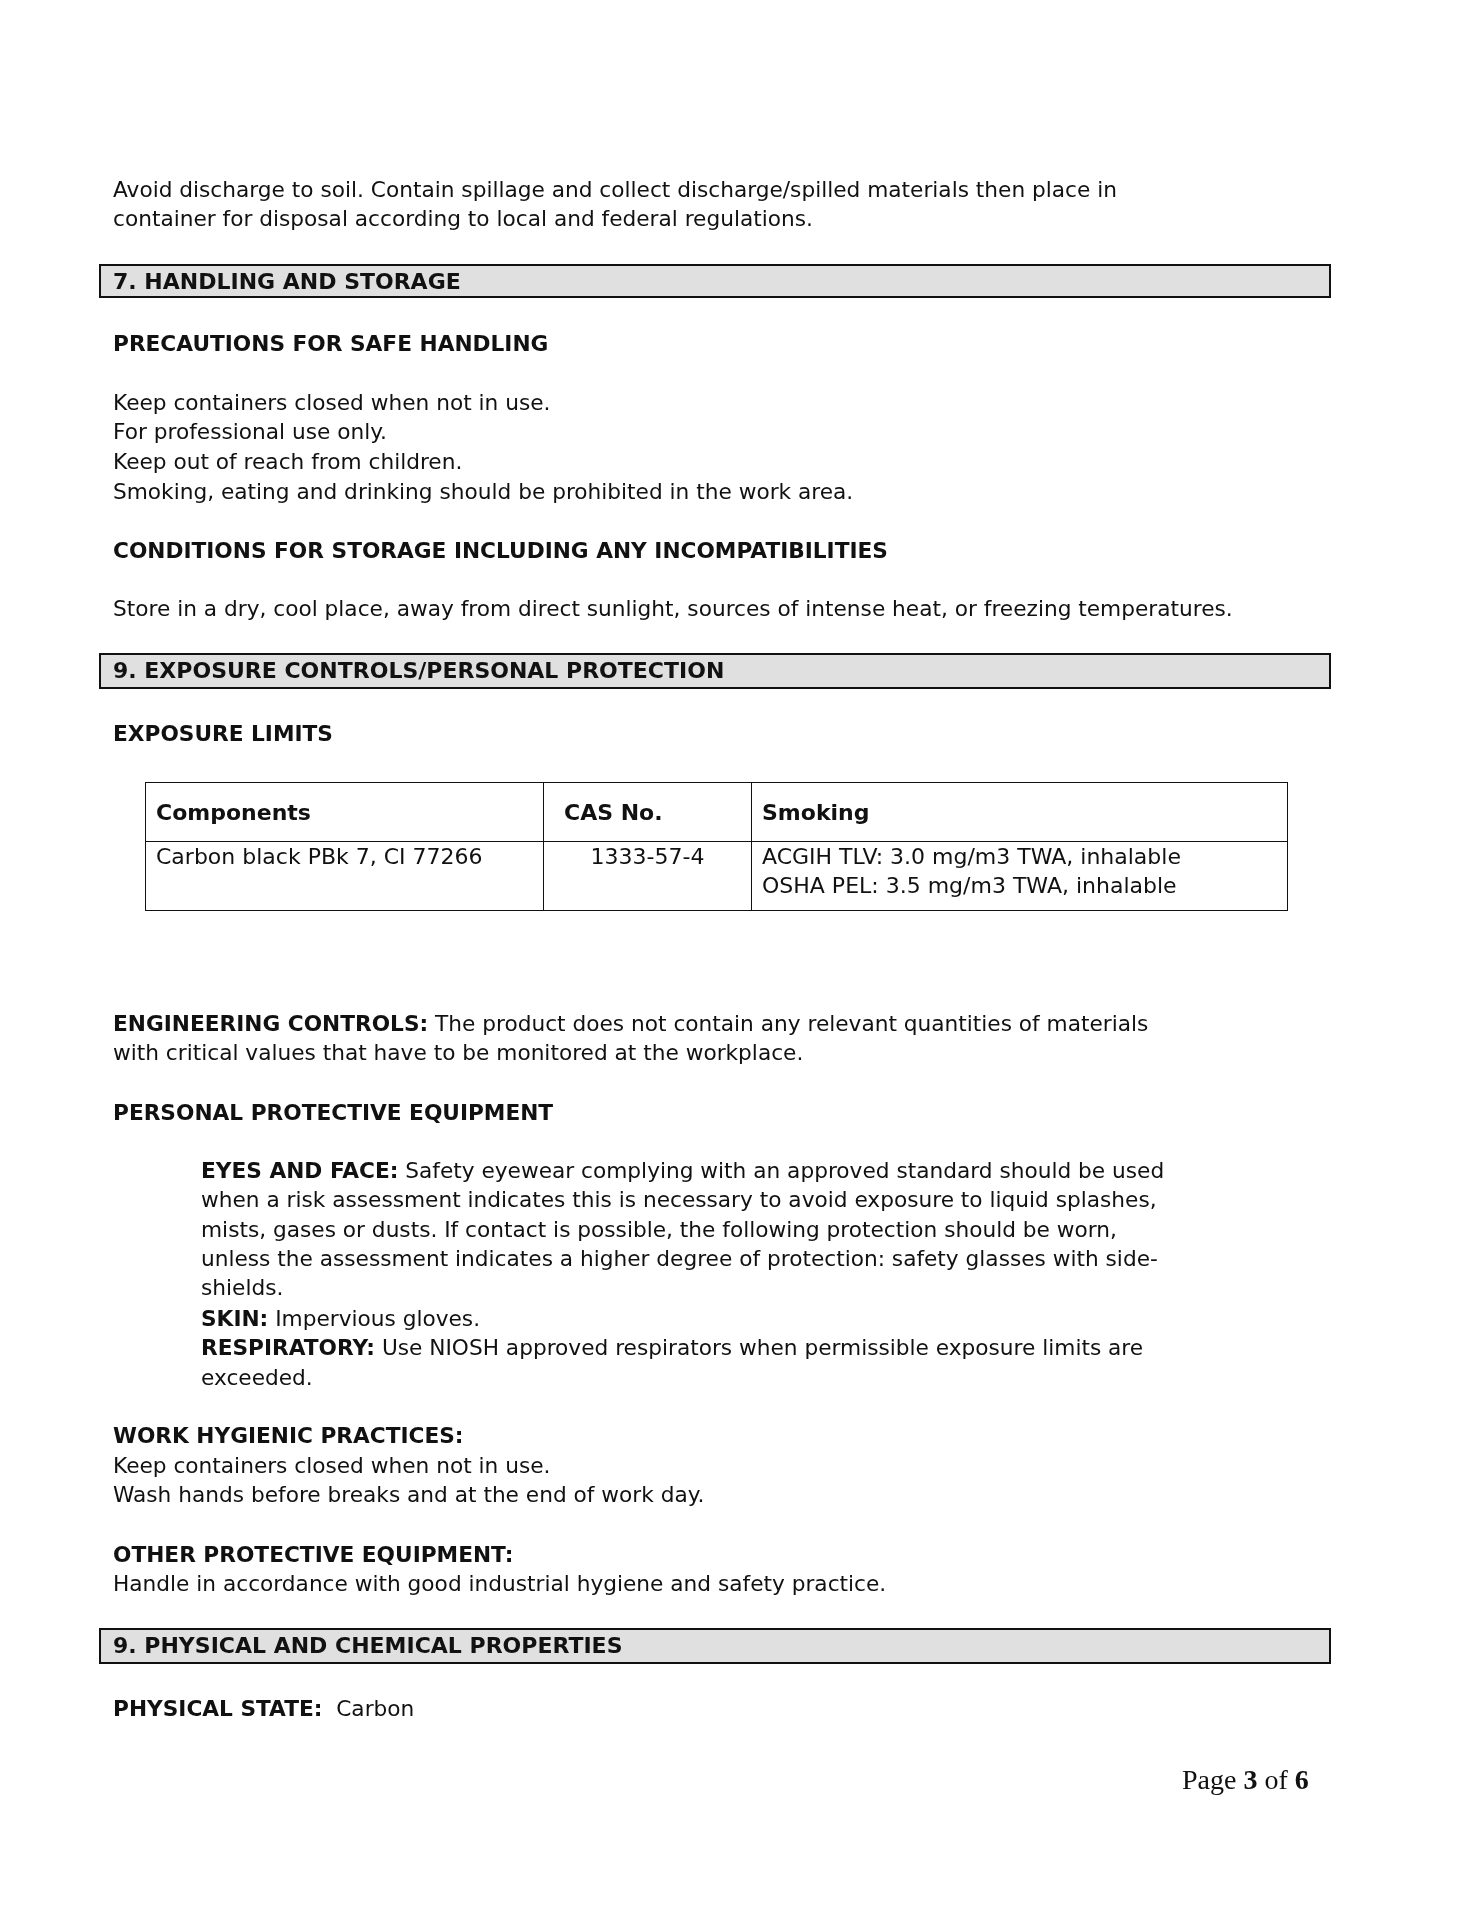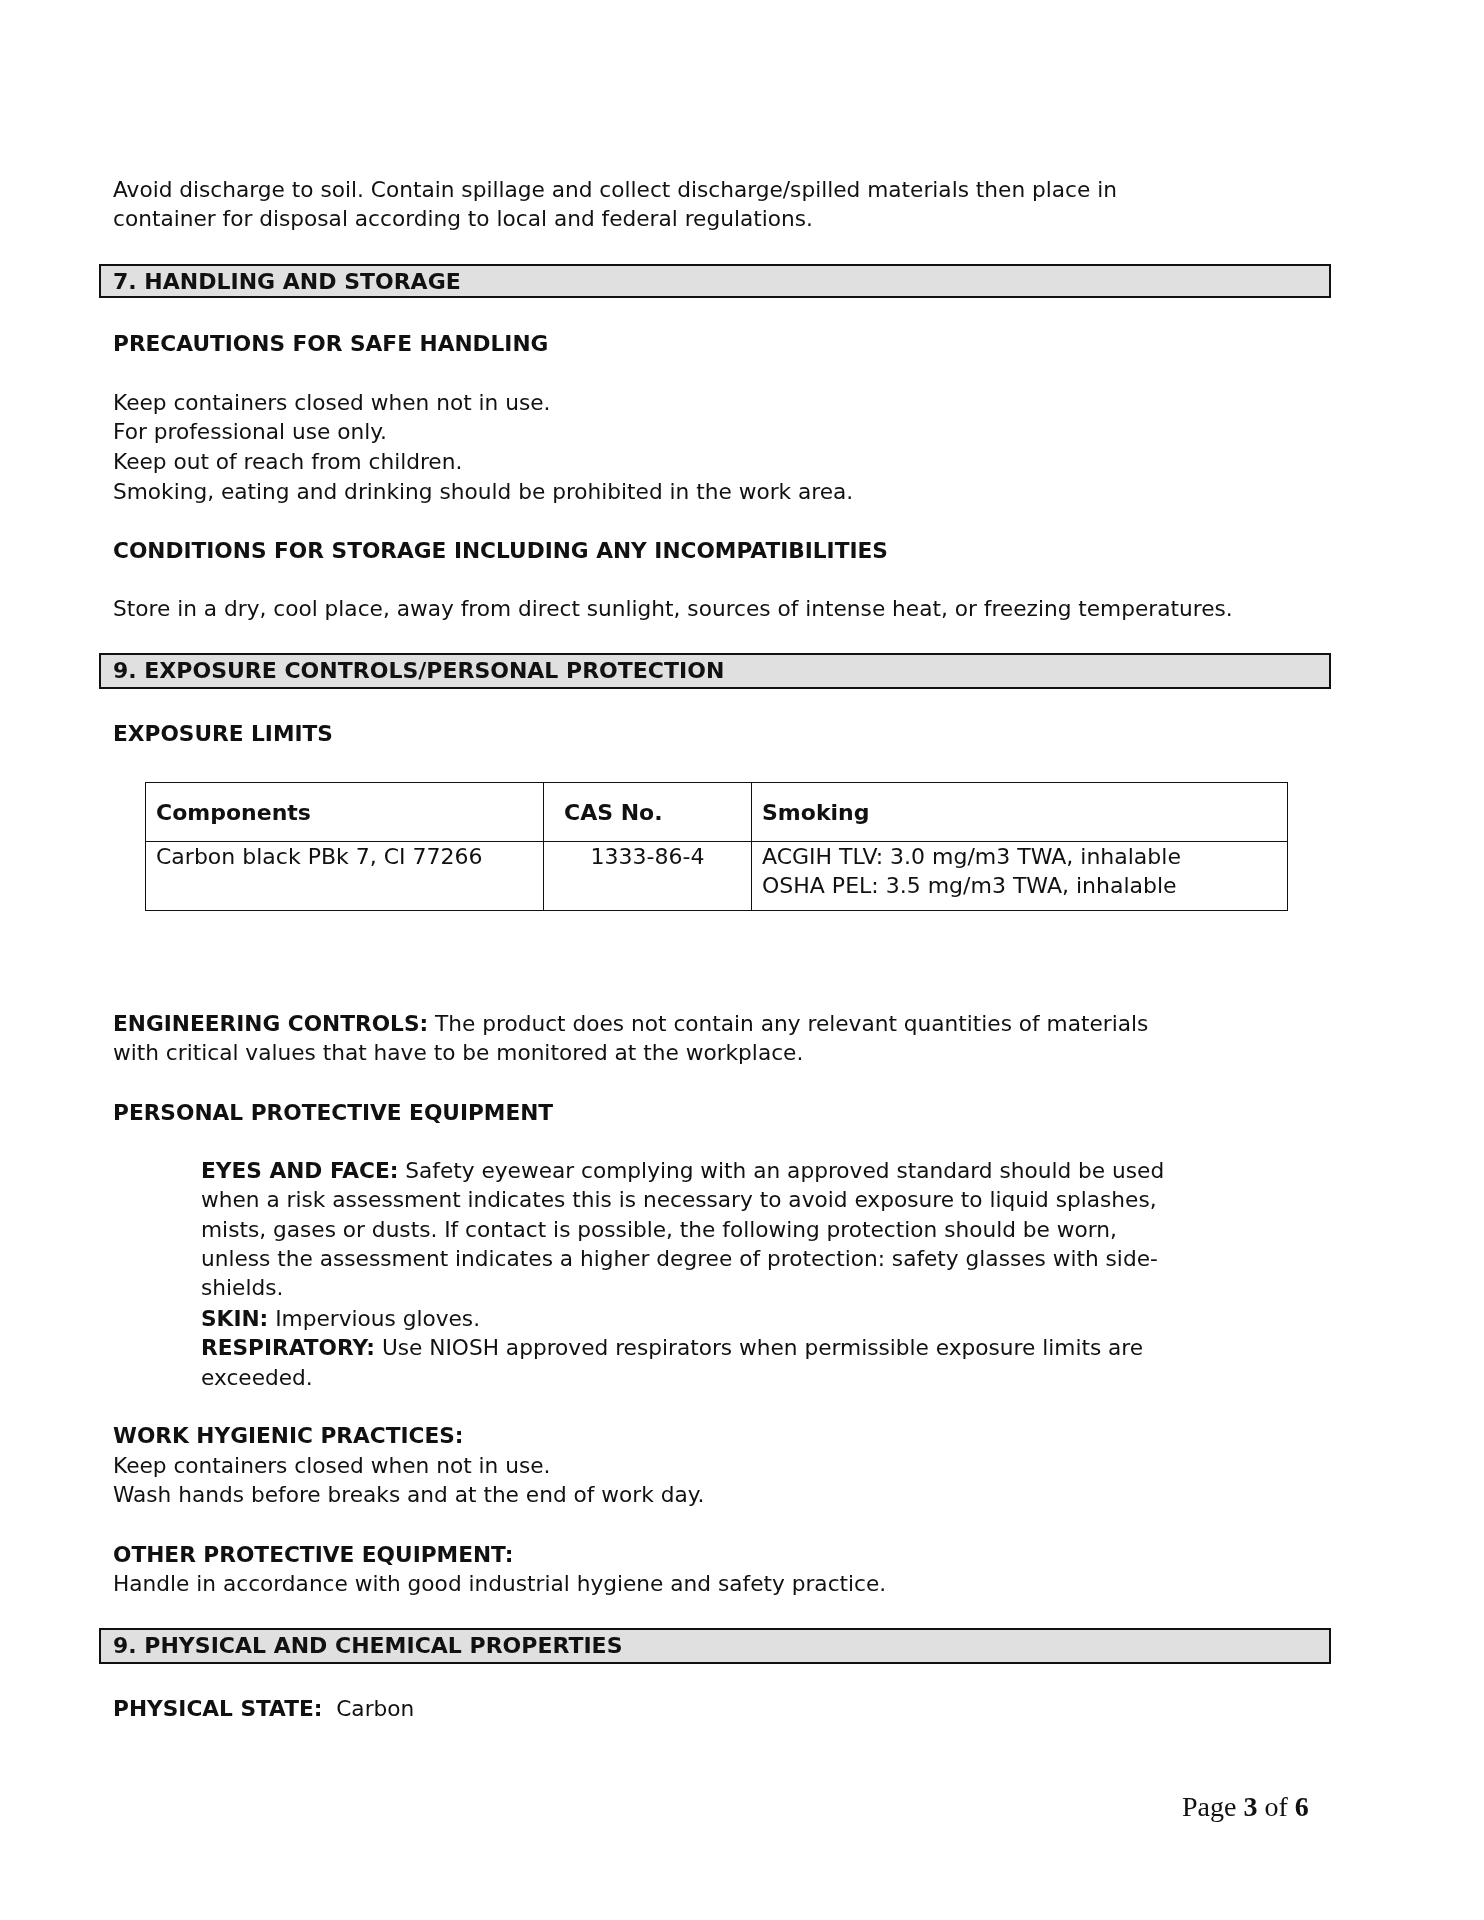"1333-86-4" td.c2 { text: 1333-86-4 -> 1333-57-4 }
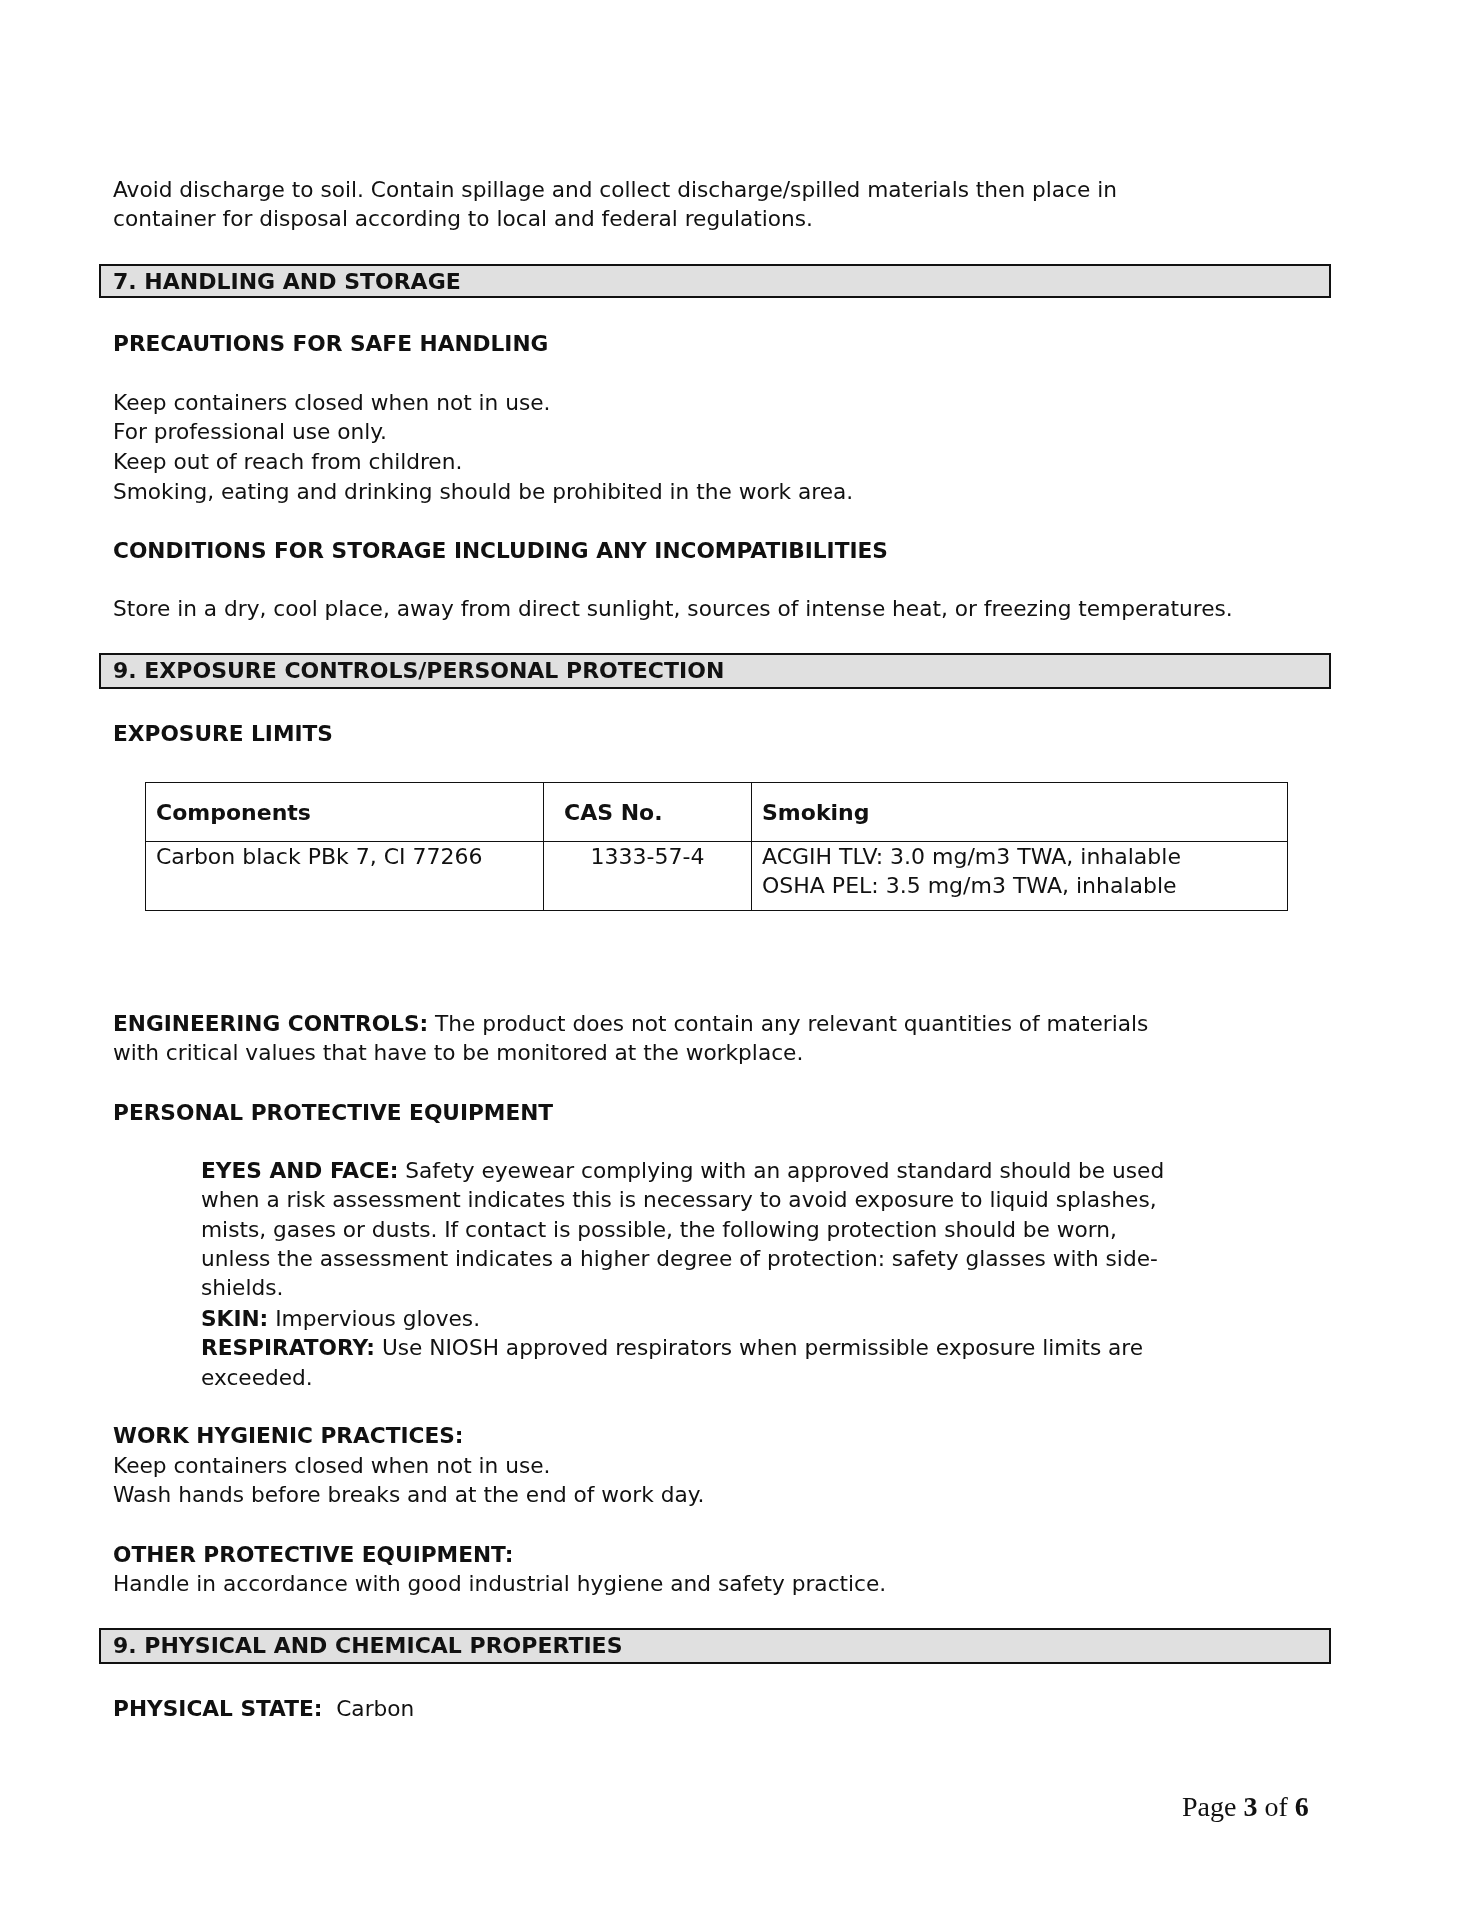"Page 3 of 6" .pg { margin-top: 27px -> none }
